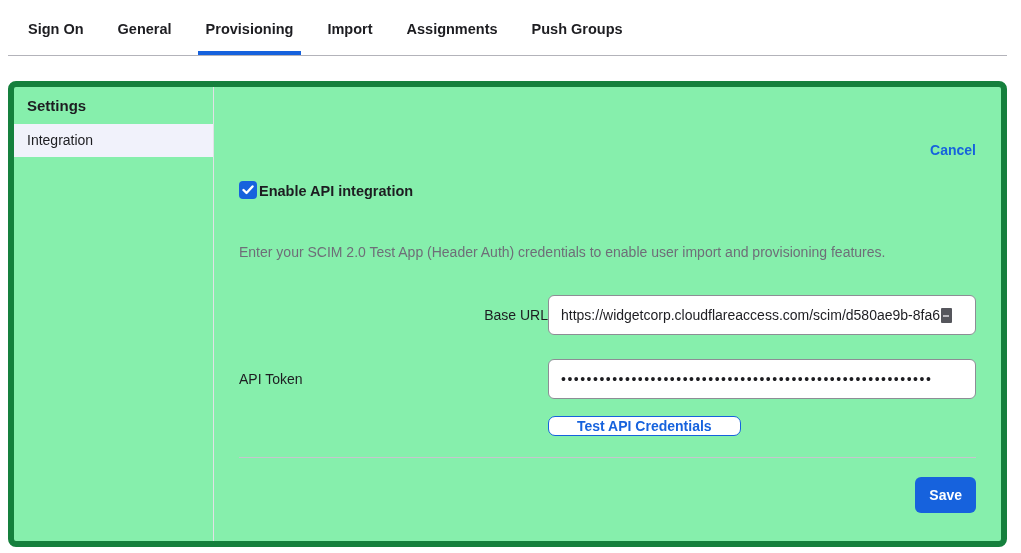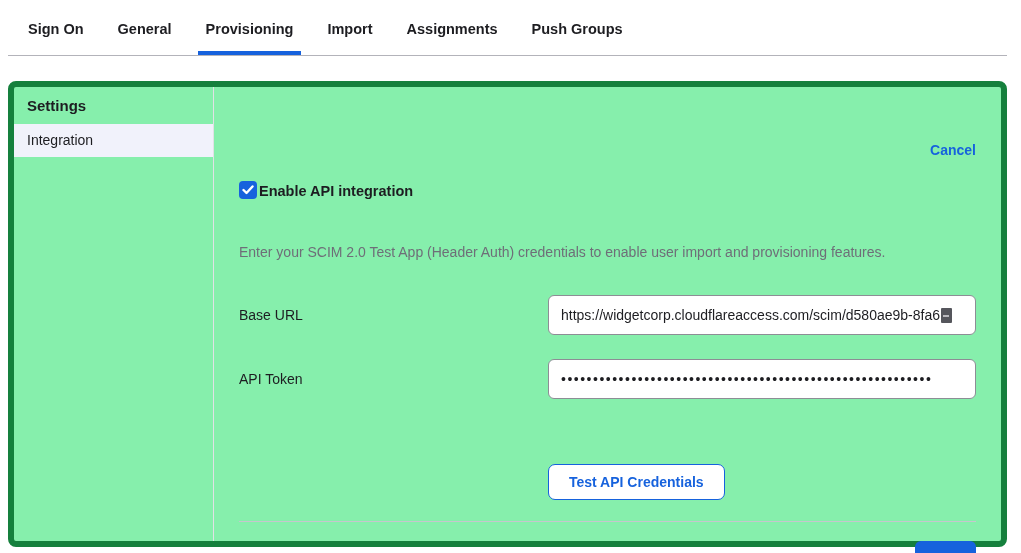"Base URL" .field-row.first { text-align: none -> right }
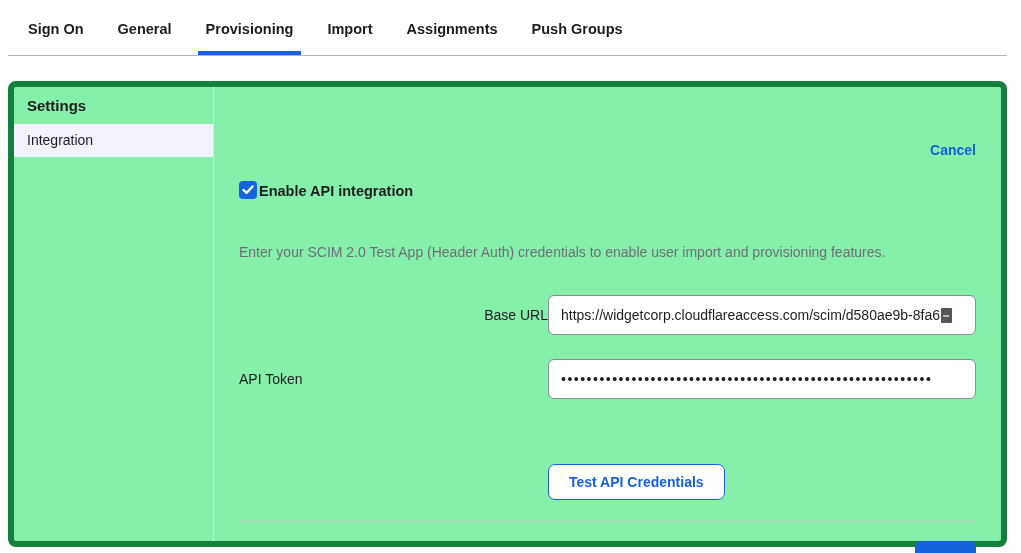"Test API Credentials" .test-btn { height: 36px -> 20px; margin-top: 48px -> none; padding: 0 20px -> 0 28px }
